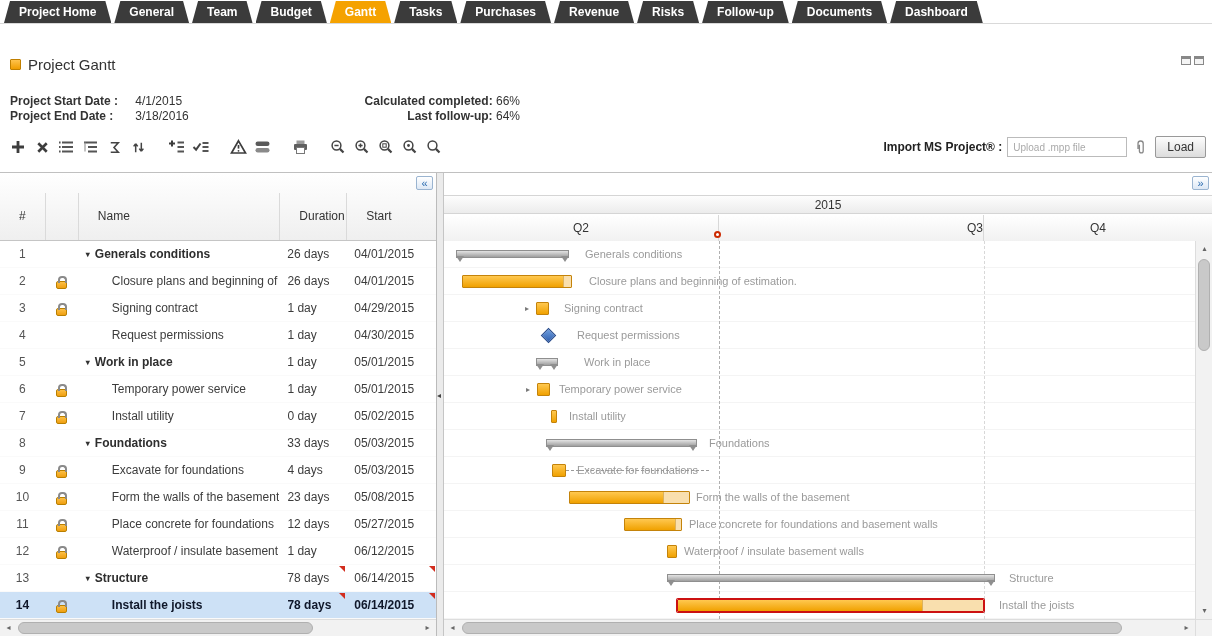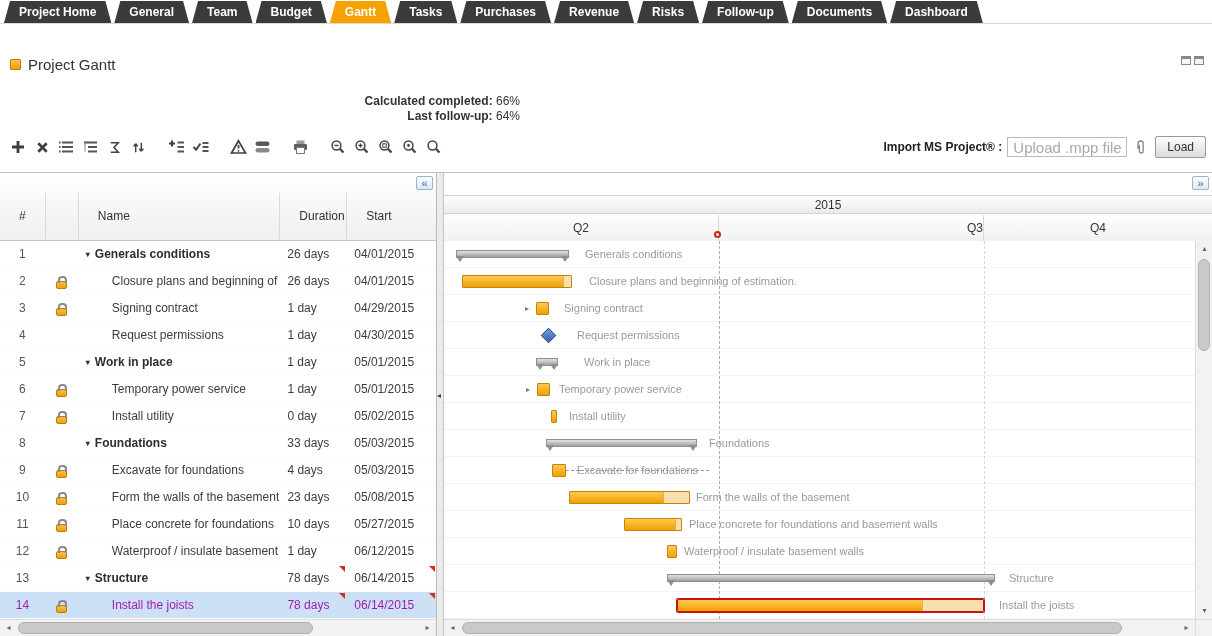"Project Start Date : 4/1/2015" div.info { html: none -> <div> <div><span>Project Start Date :</span> <span>4/1/2015</span></div> <div><span>Project End Date :</span> <span>3/18/2016</span></div> </div> }
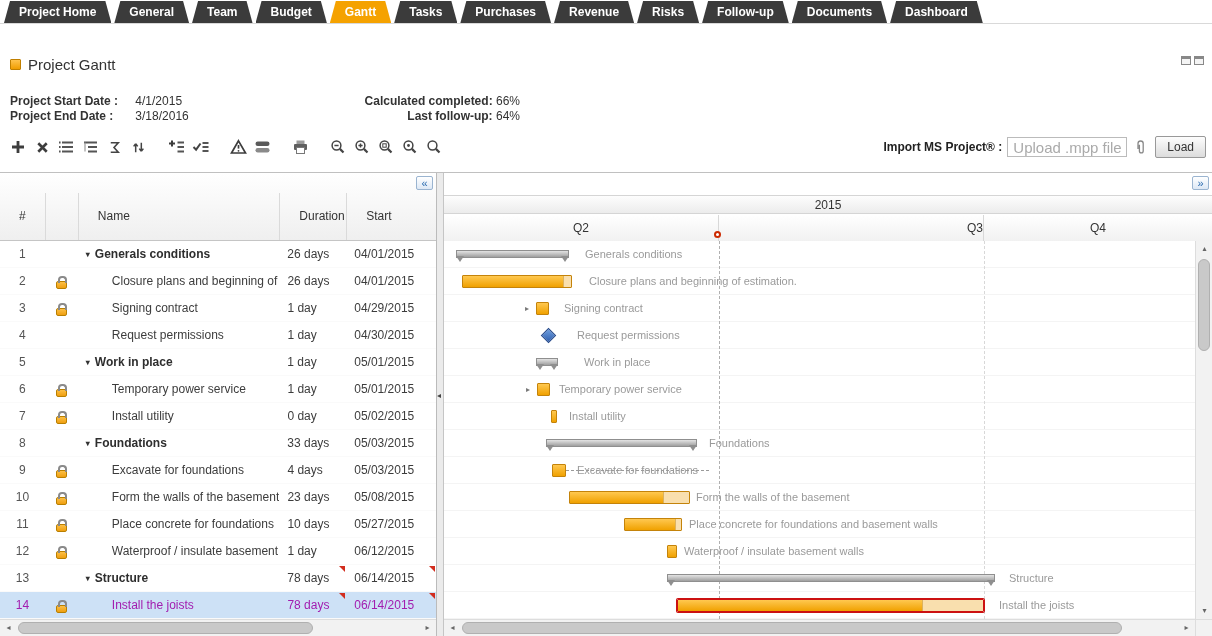"Upload .mpp file" input.mpp { font-size: 15px -> 10px }
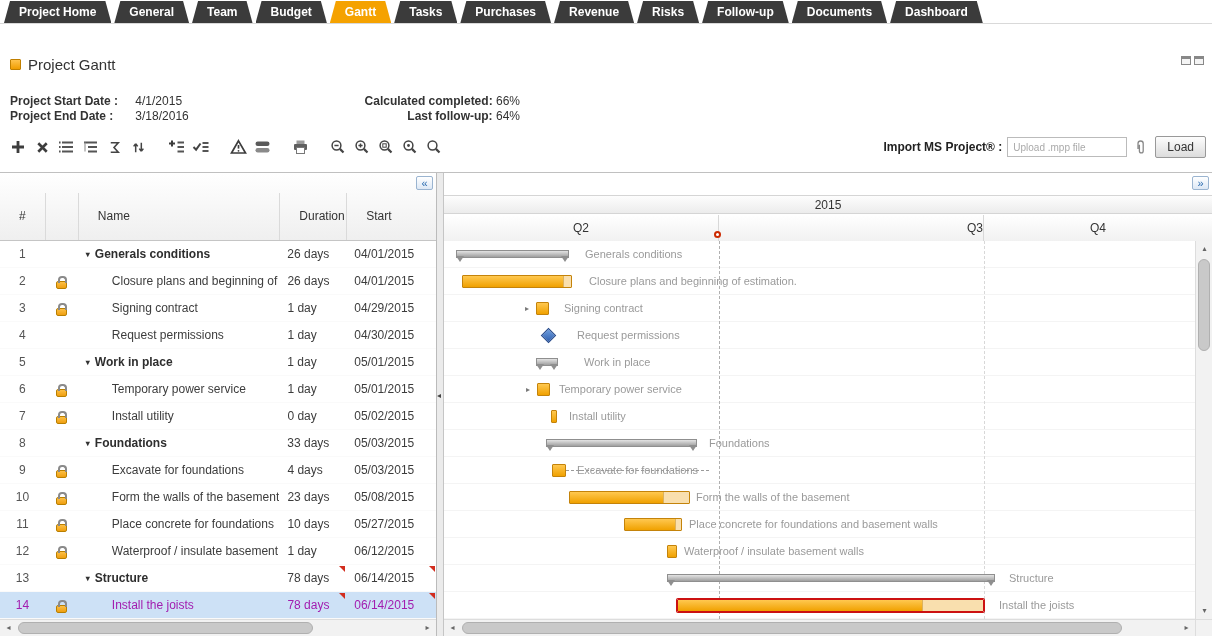"10 days" div.c { text: 10 -> 12 }
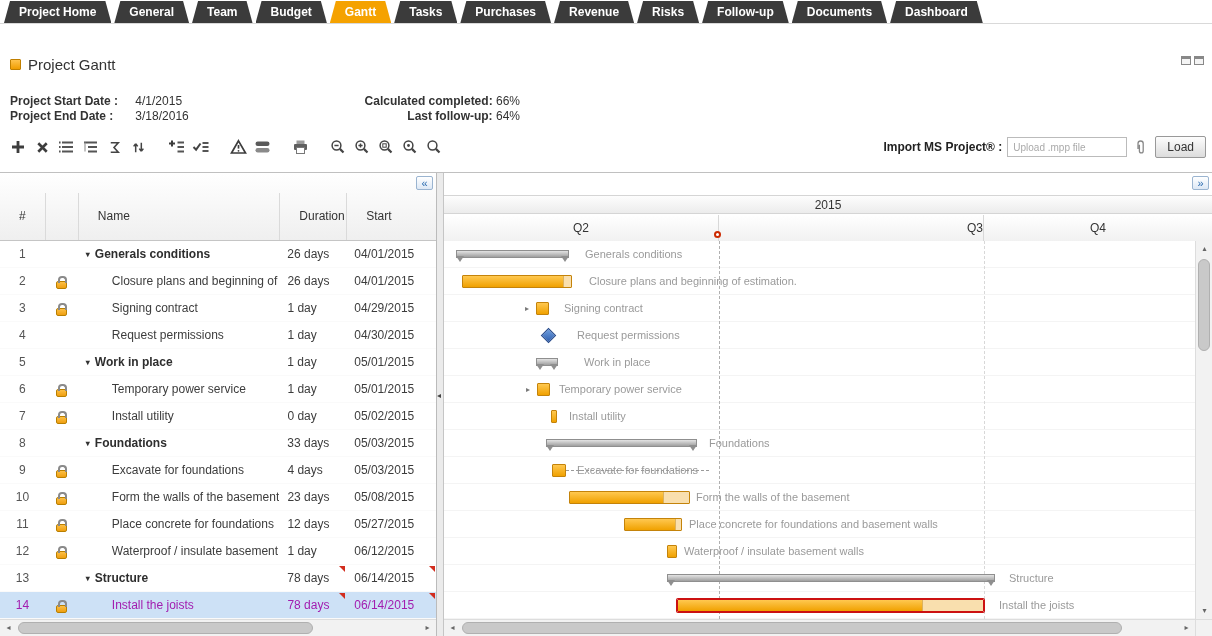"14" .trow.selected .c { color: #a21caf -> #0f172a; font-weight: normal -> bold }
